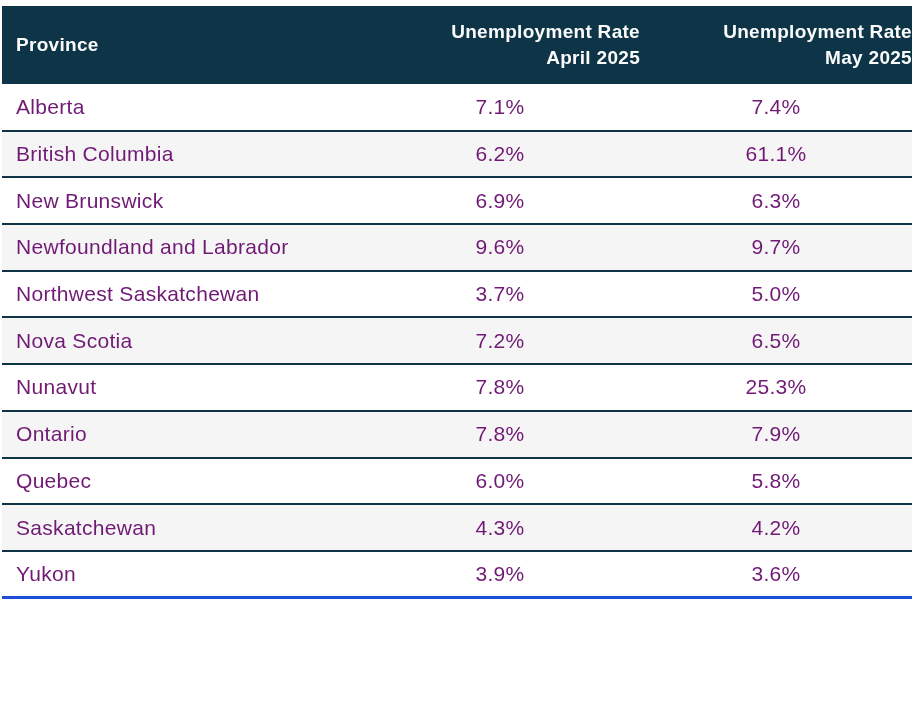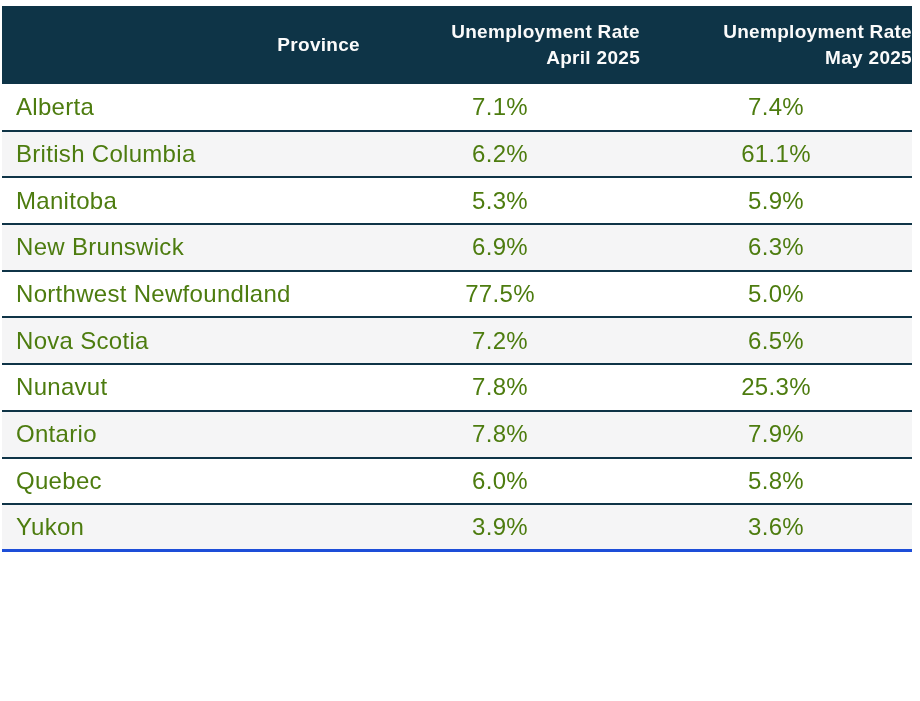"Province" th.province-h { text-align: right -> left }
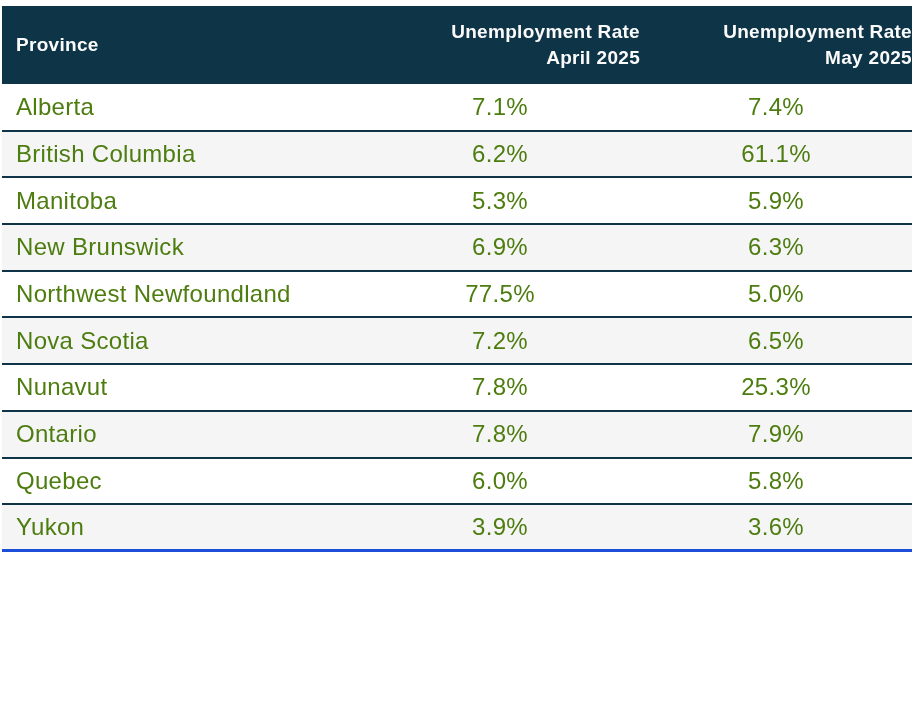"Alberta" td { color: #4d7c0f -> #701a75; font-size: 24px -> 21px }
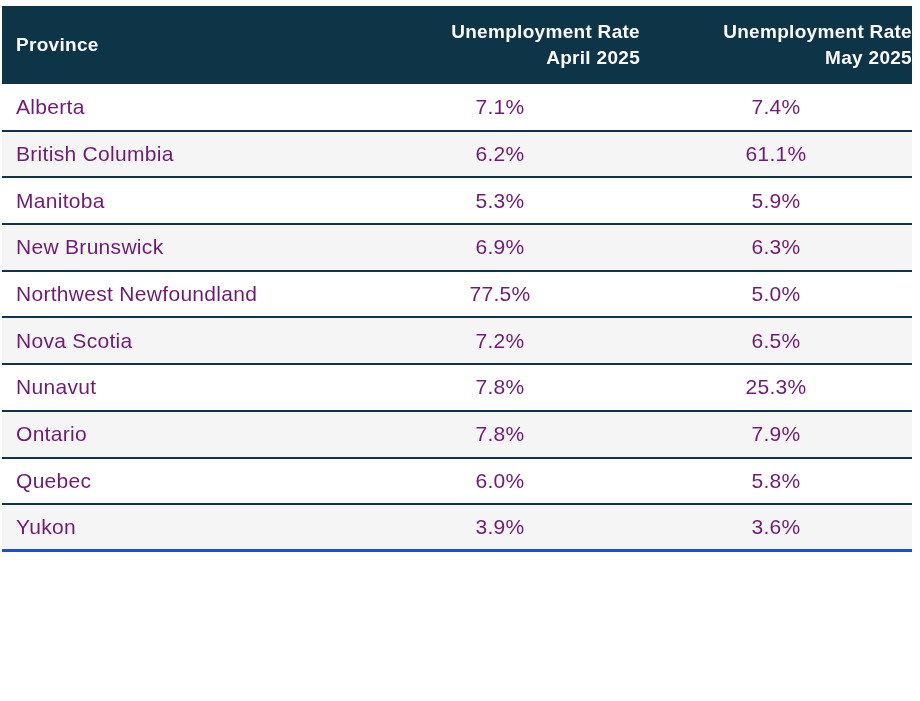"Manitoba" tr { html: <tr> <td>Manitoba</td> <td>5.3%</td> <td>5.9%</td> </tr> -> none }
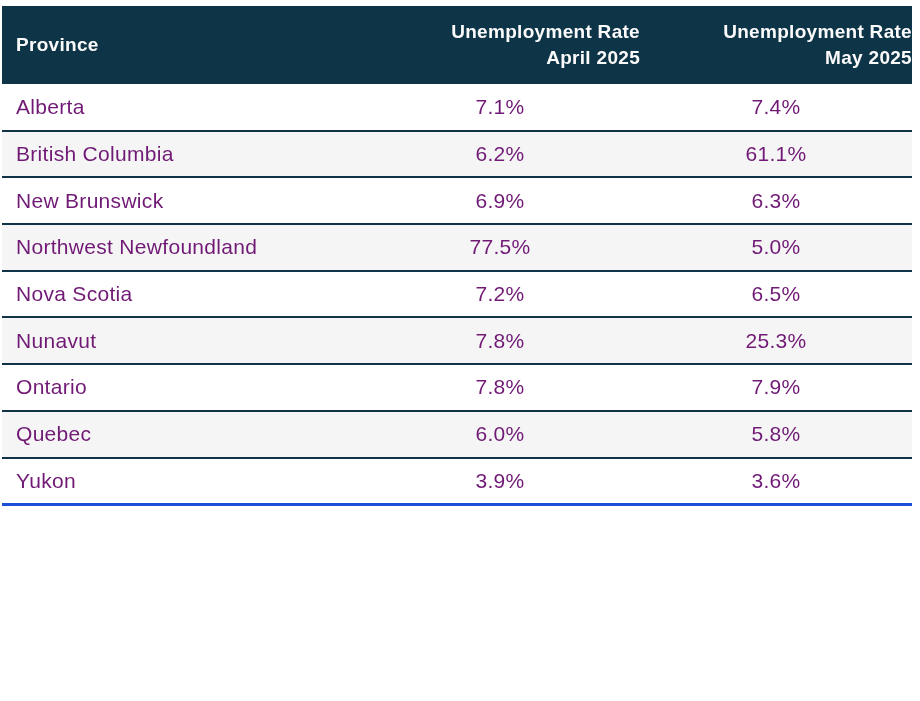"Newfoundland and Labrador" tr { html: none -> <tr> <td>Newfoundland and Labrador</td> <td>9.6%</td> <td>9.7%</td> </tr> }
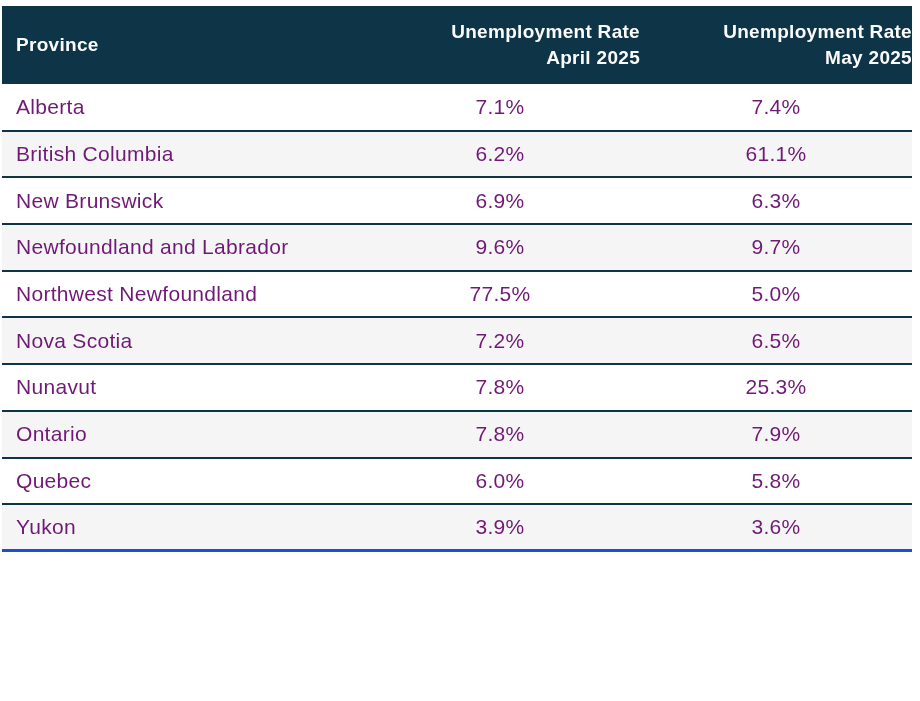"Northwest Newfoundland" td.province-c { text: Newfoundland -> Saskatchewan }
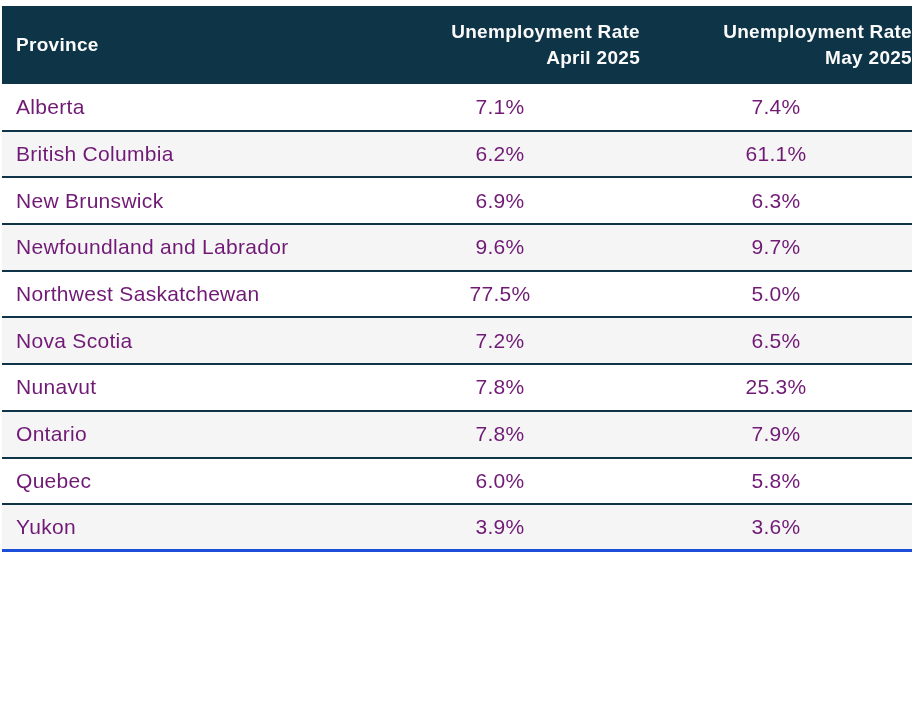"77.5%" td.rate-c { text: 77.5% -> 3.7% }
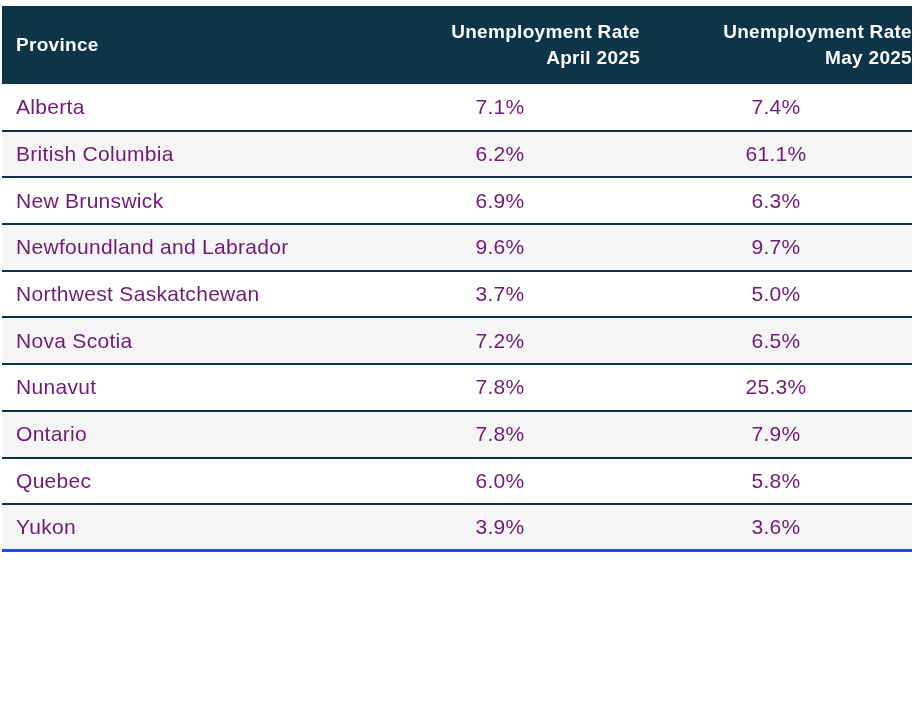"Saskatchewan" tr { html: none -> <tr> <td>Saskatchewan</td> <td>4.3%</td> <td>4.2%</td> </tr> }
